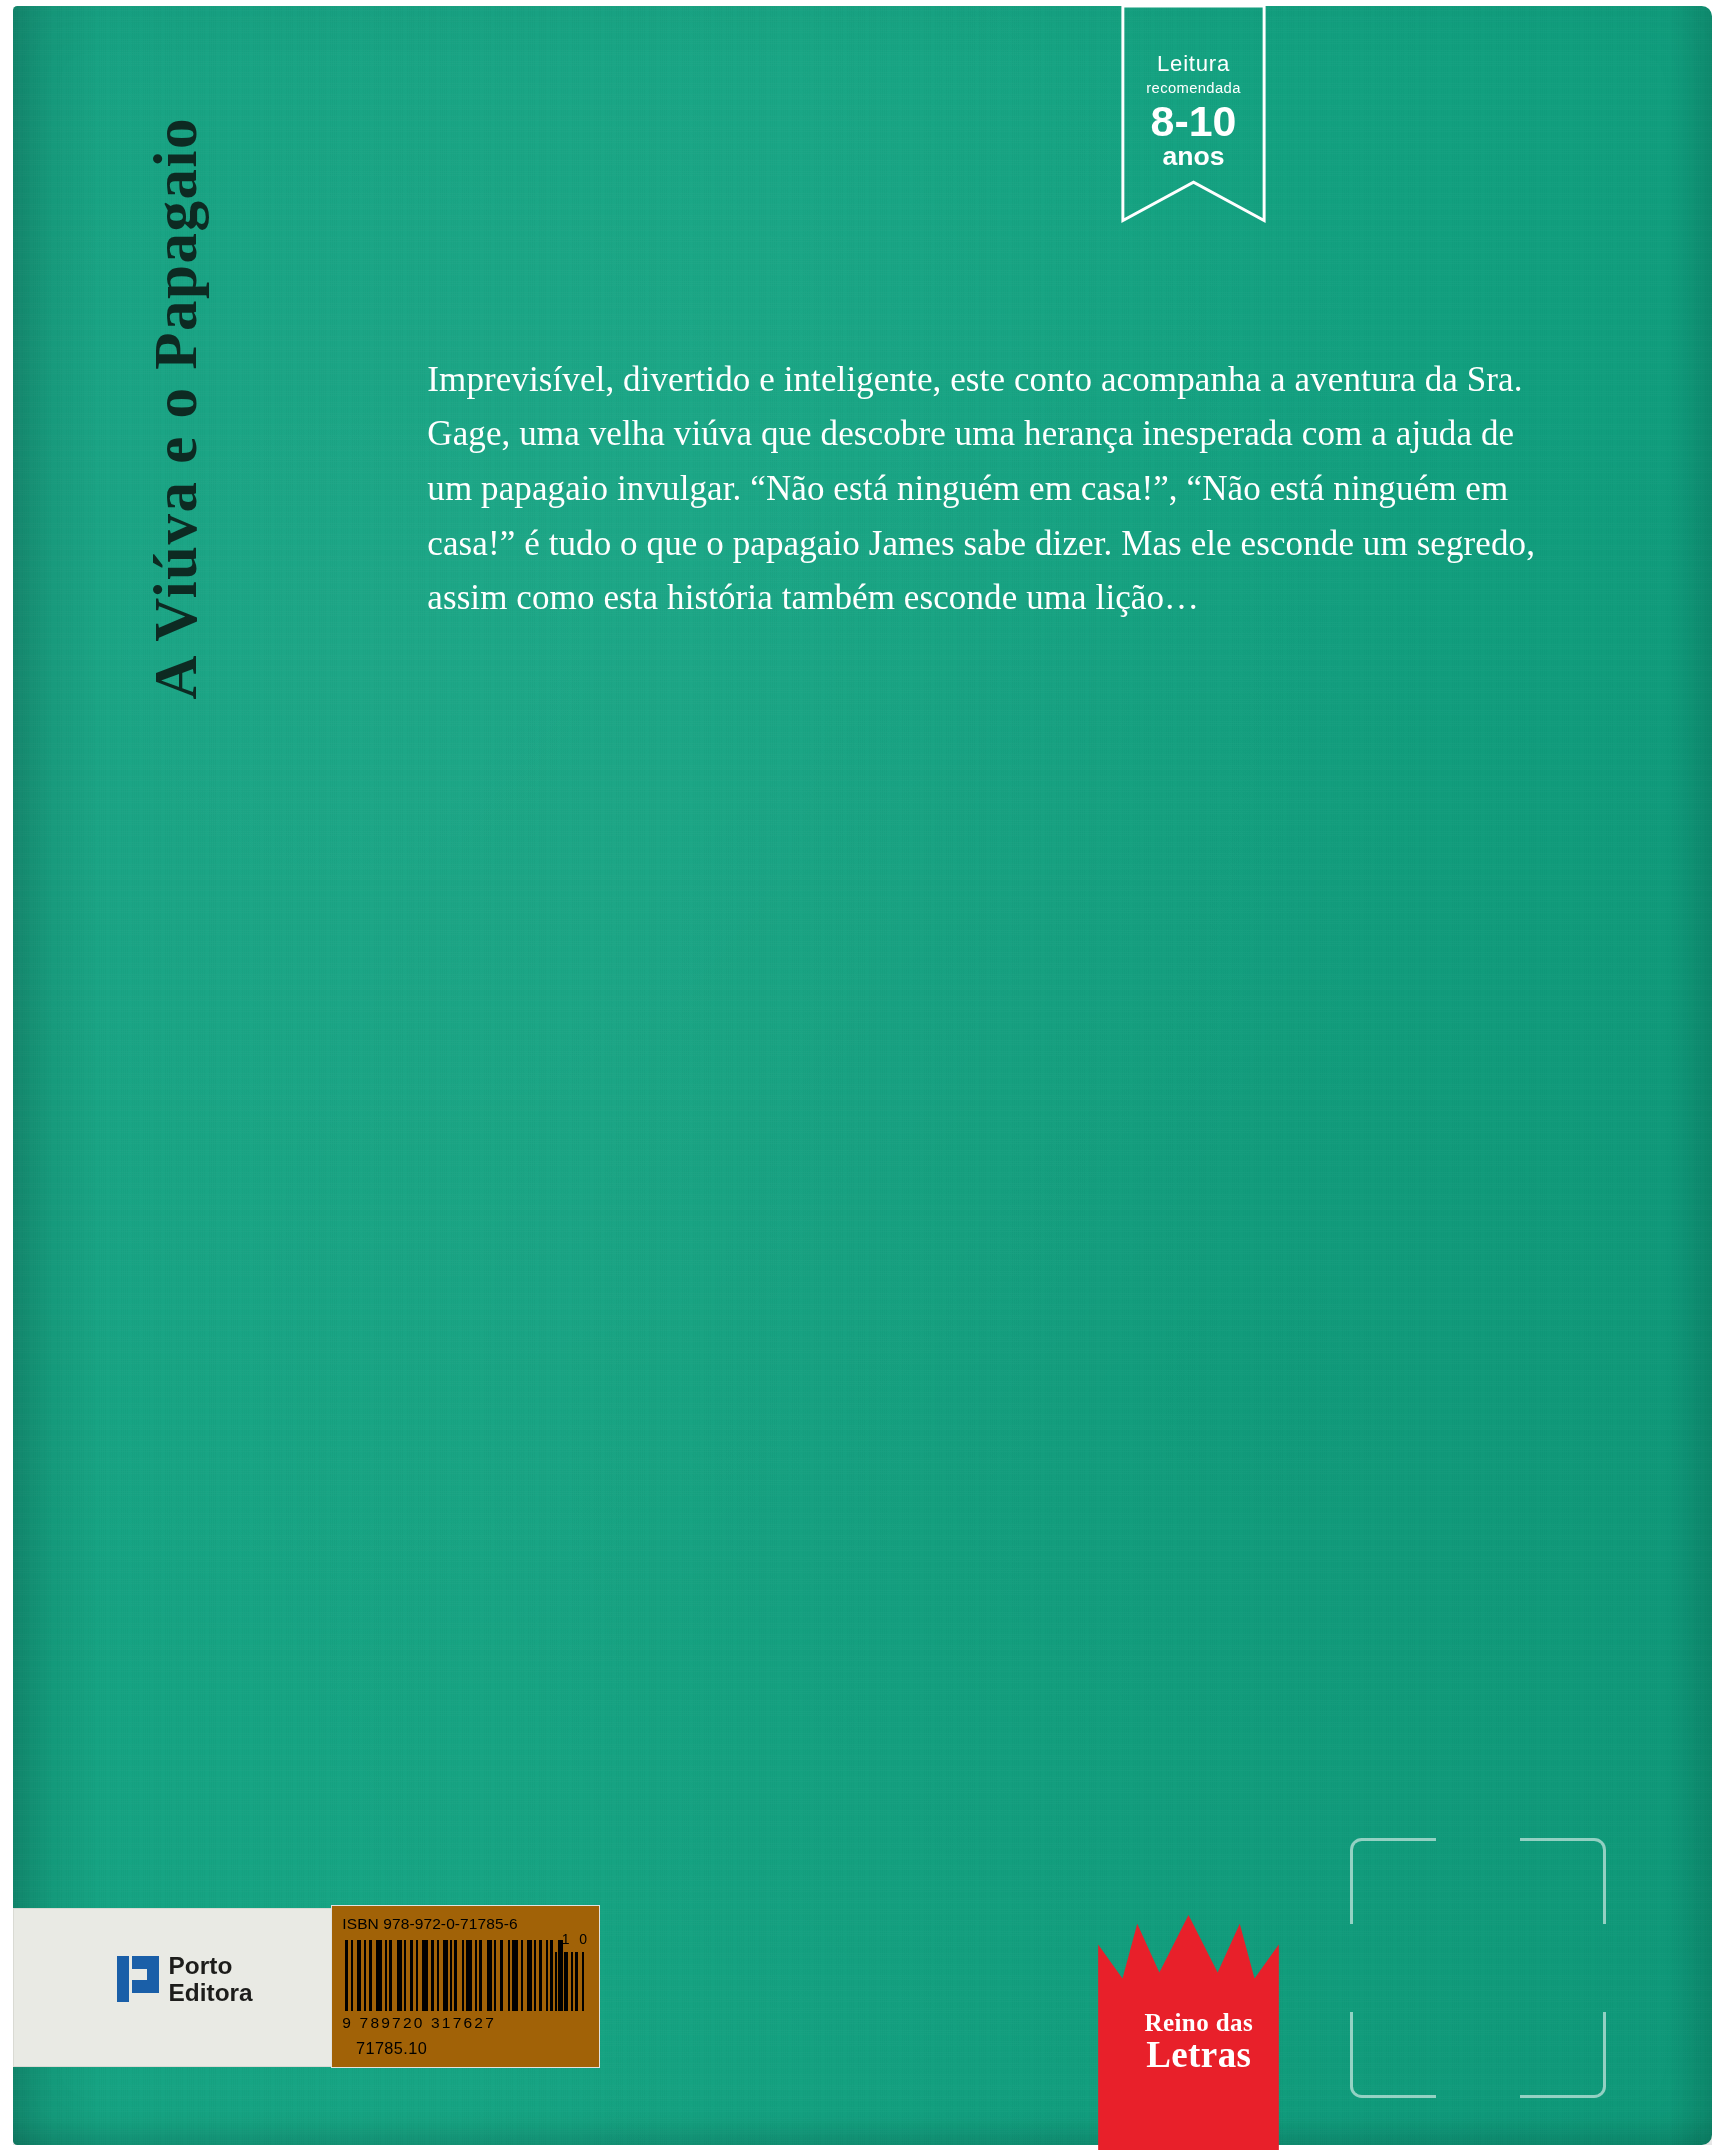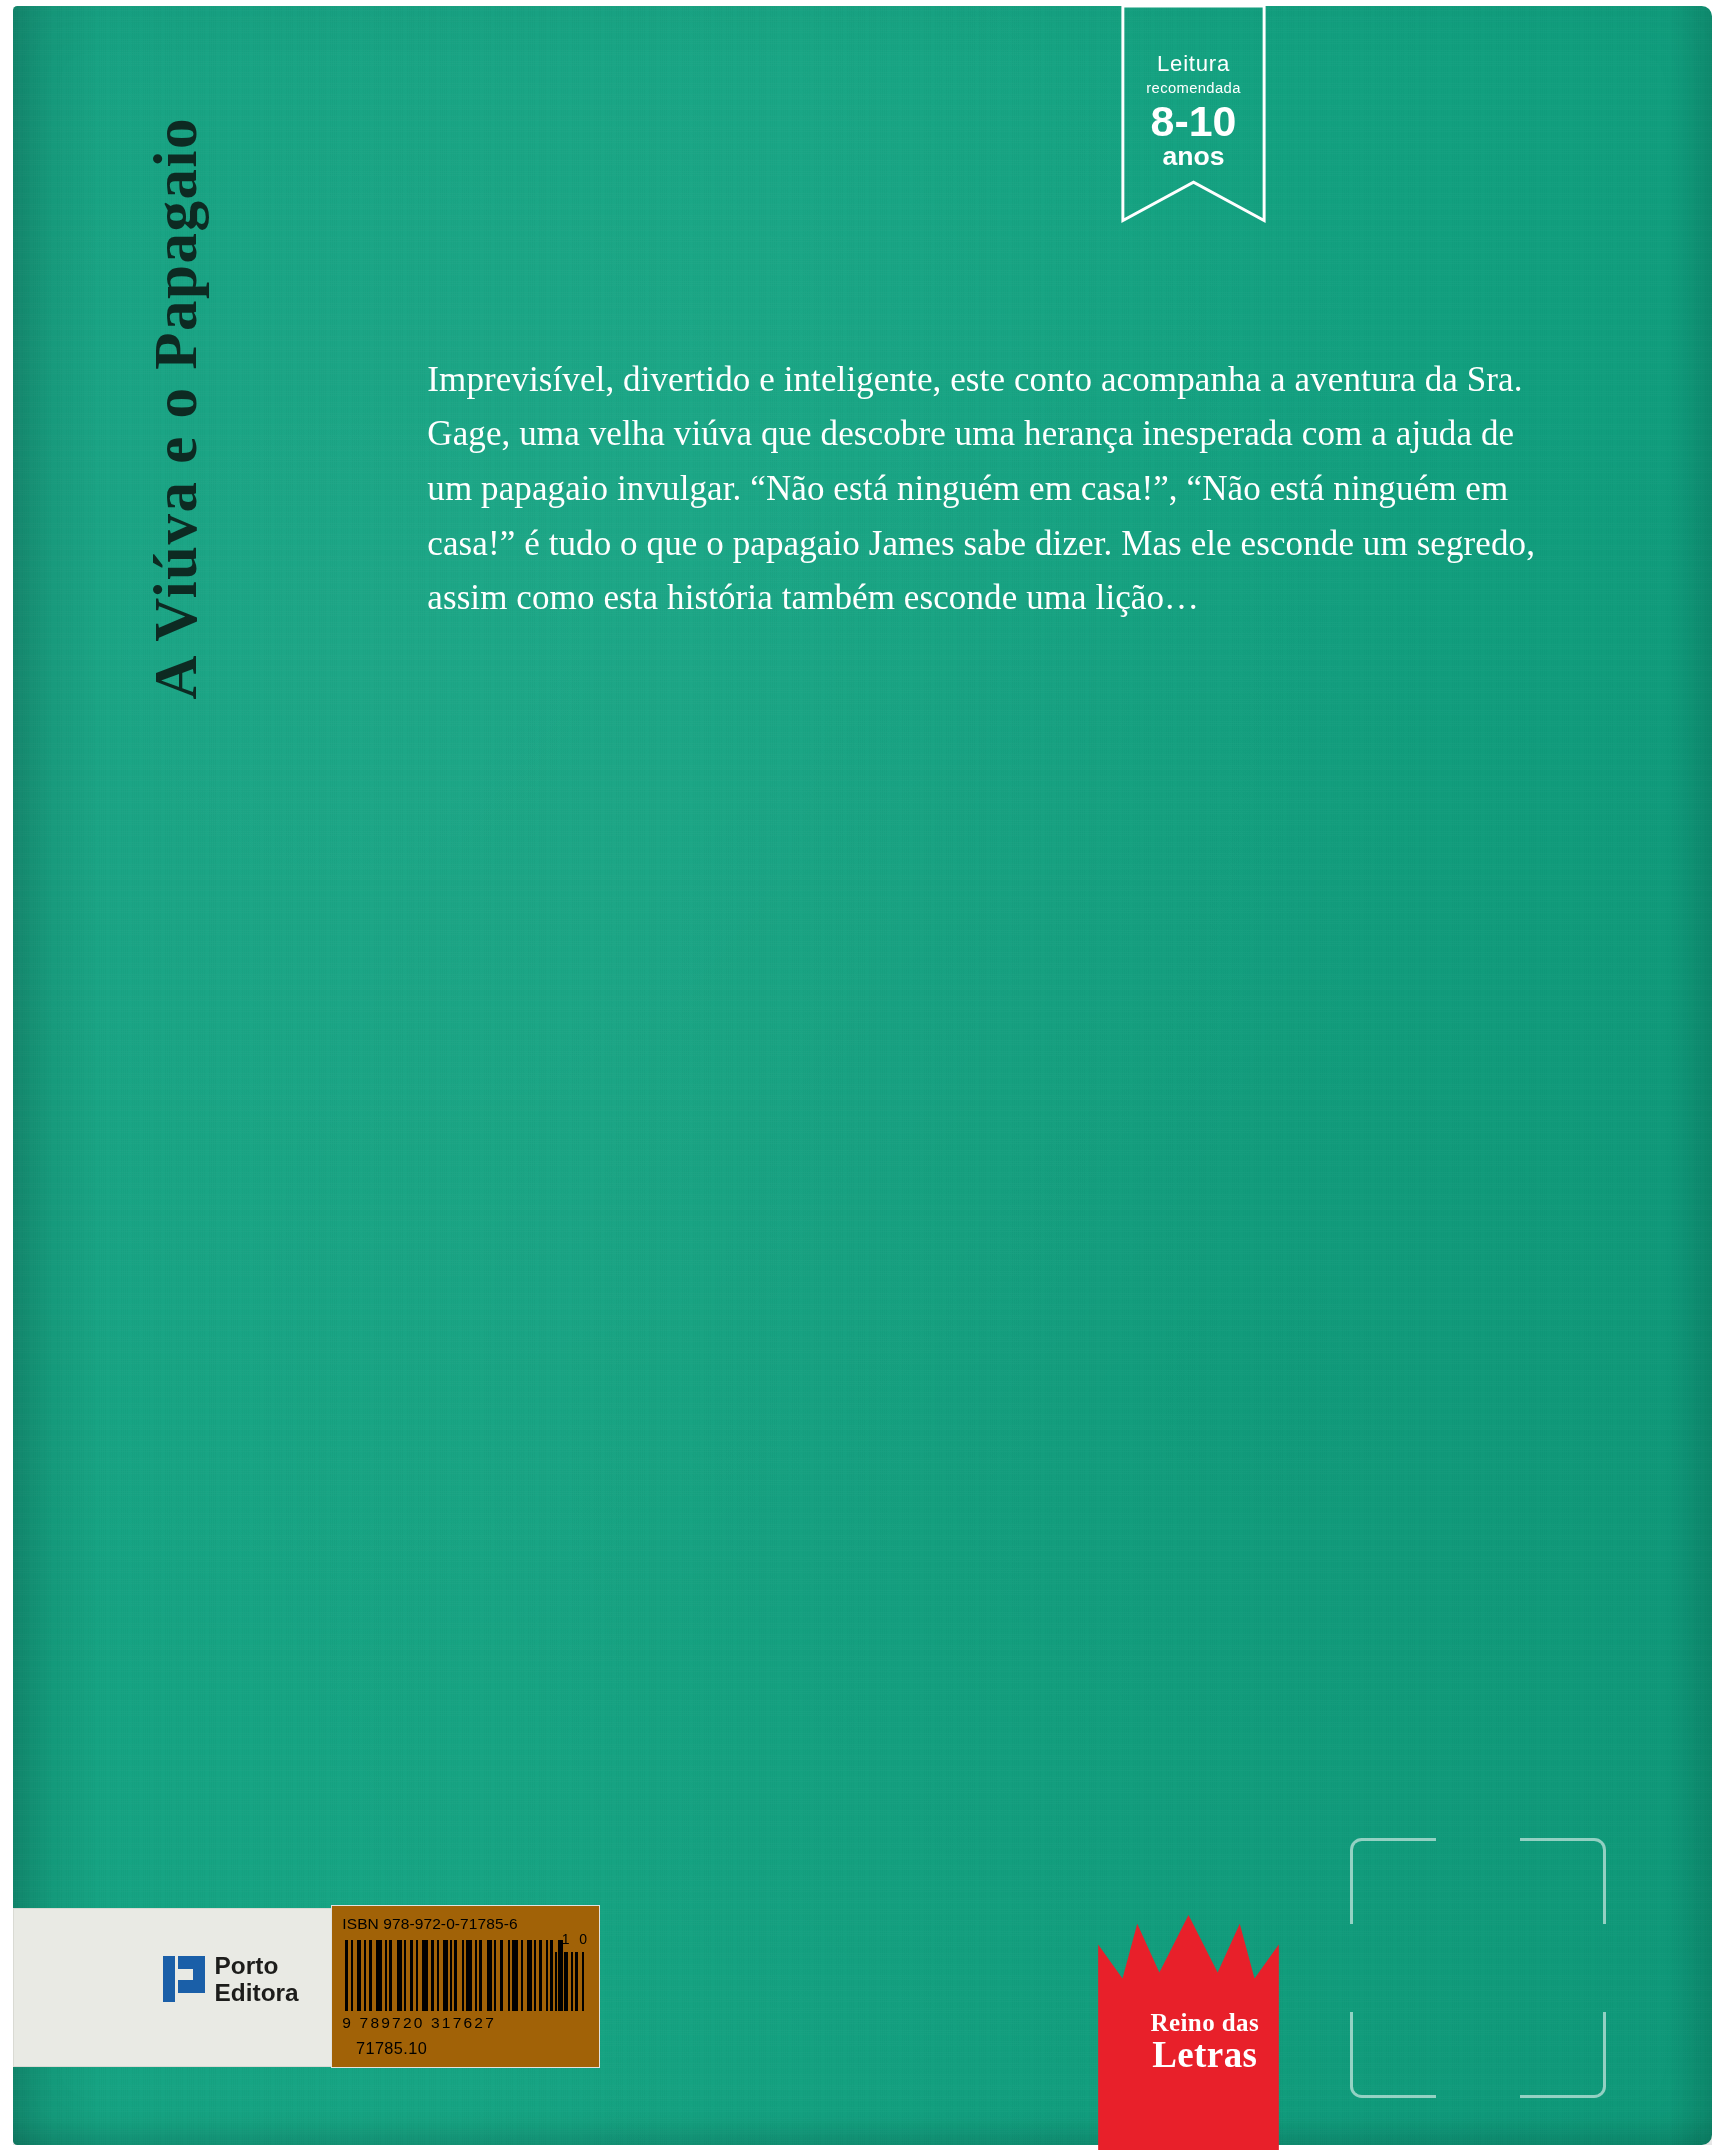"Porto" #publisher { margin-left: 46px -> none }
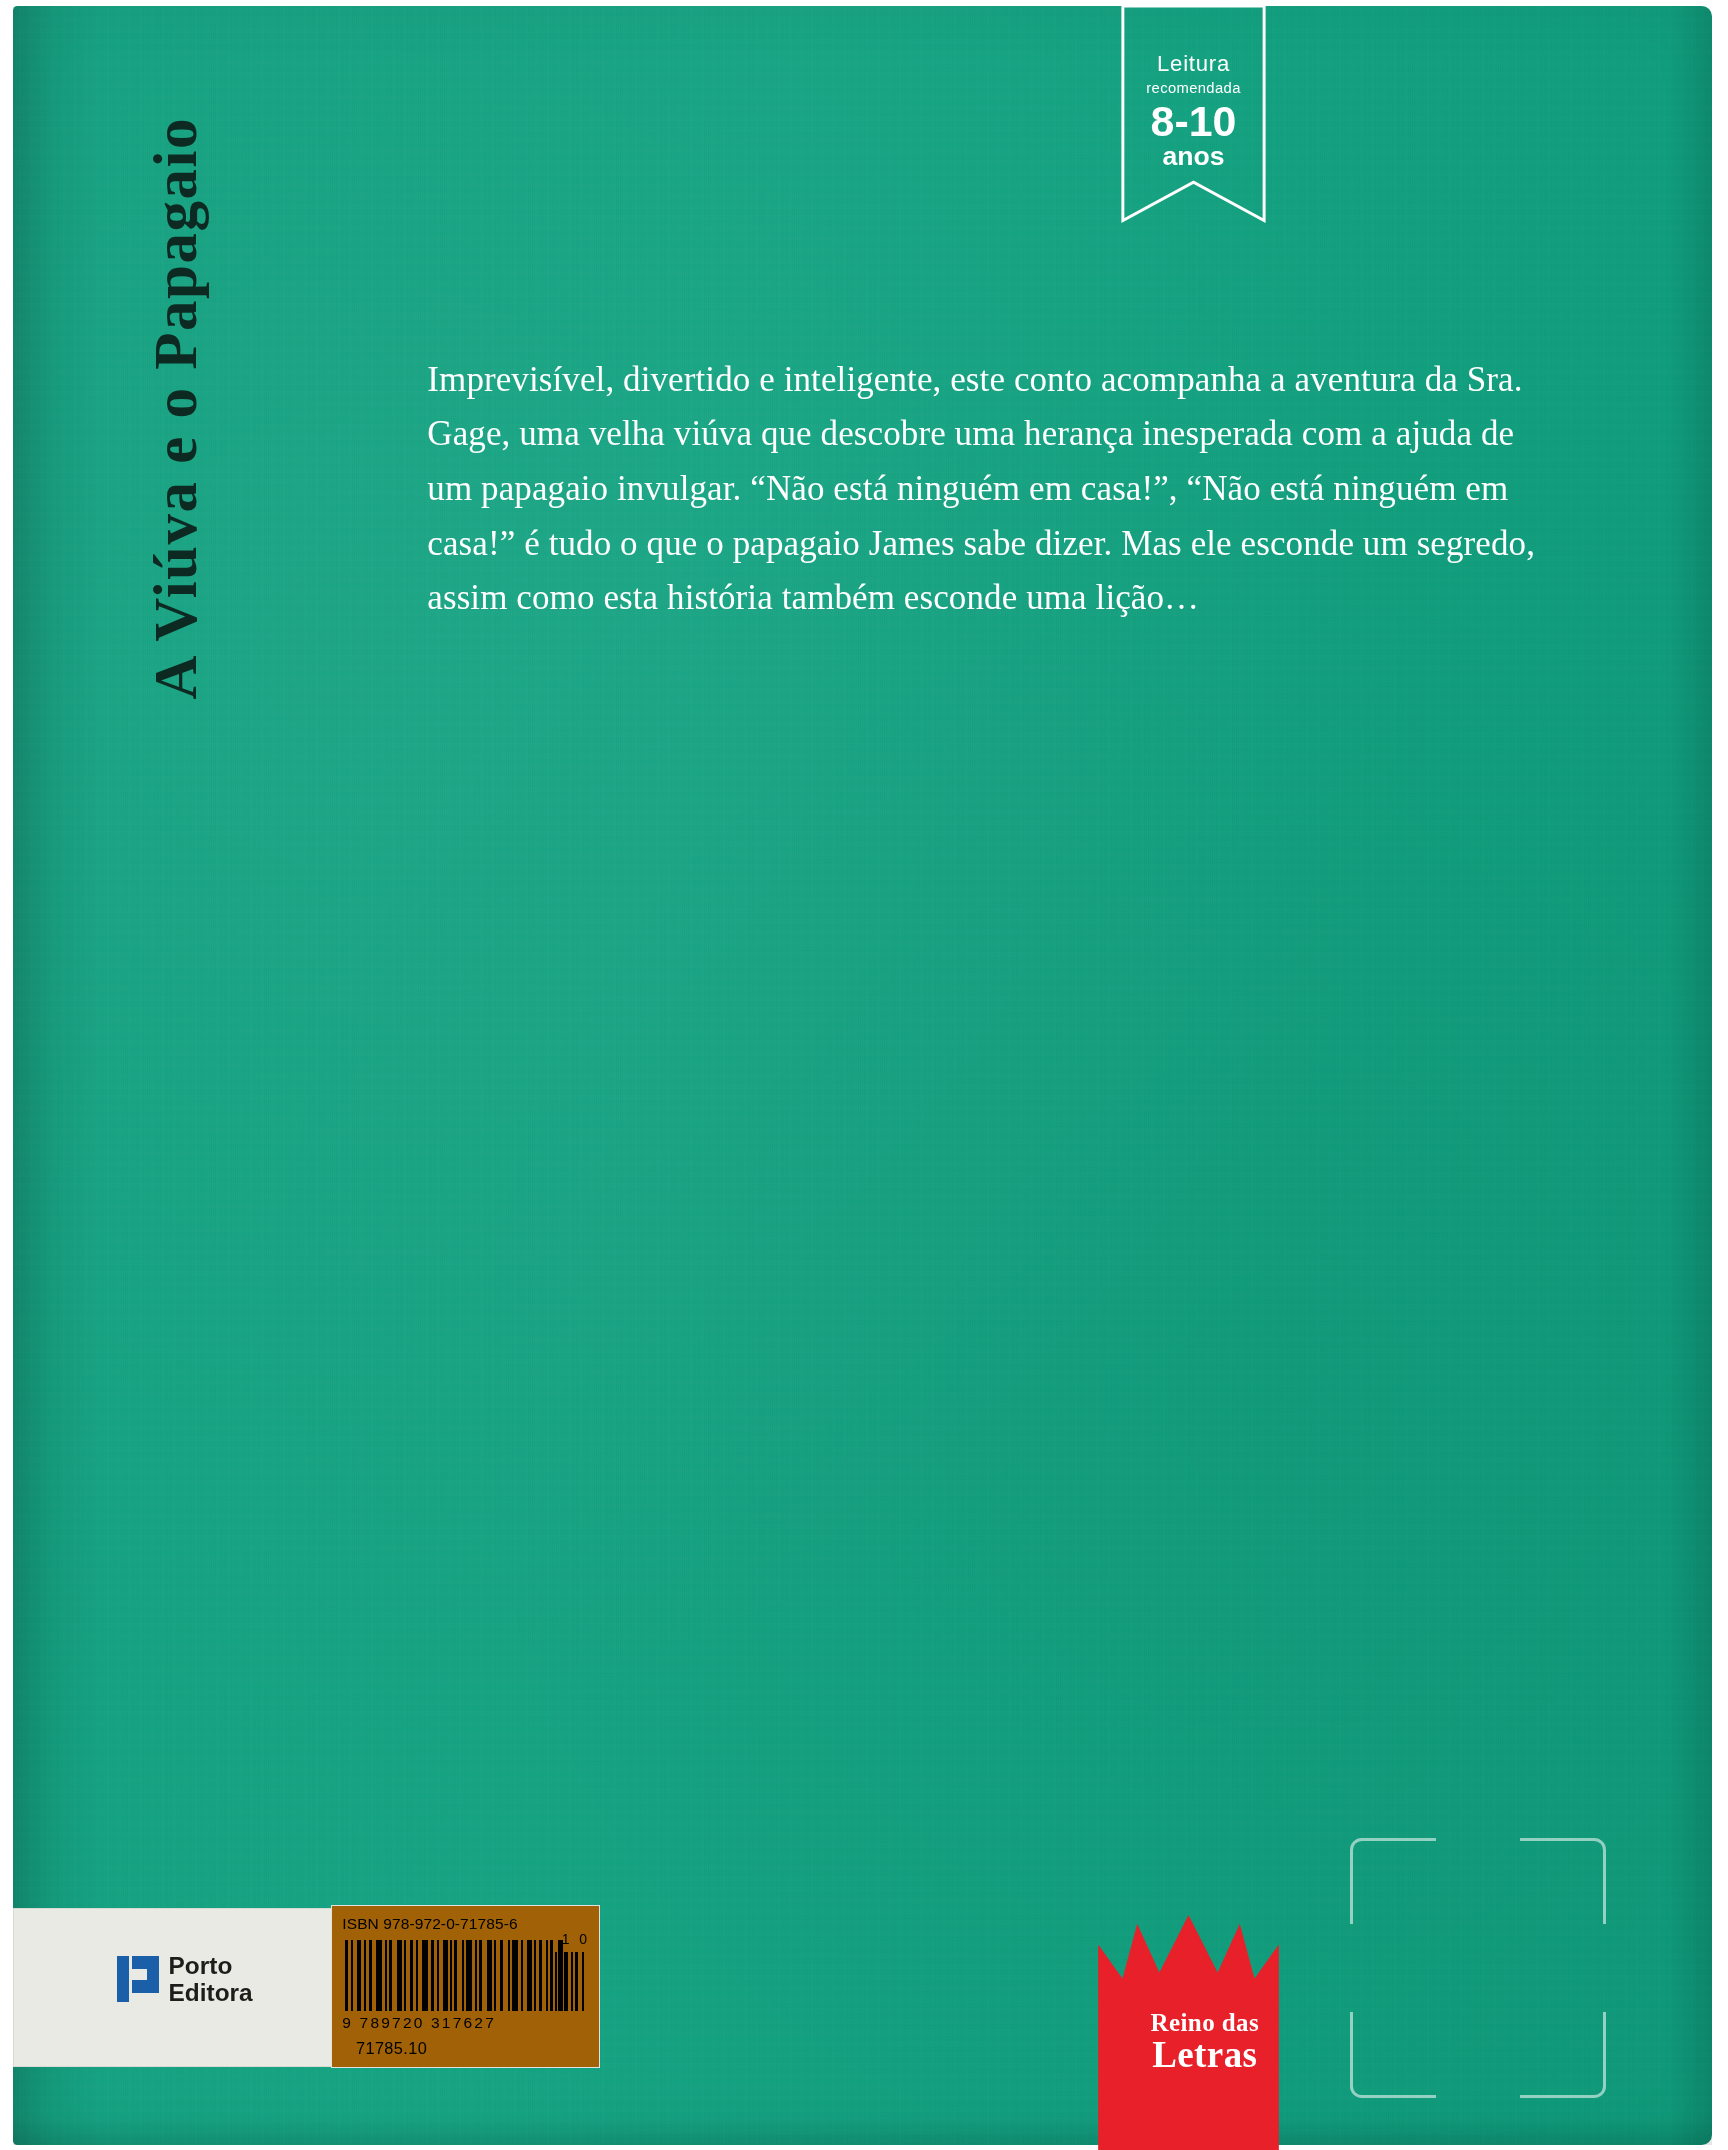"Reino das" #reino-logo .logo-text { left: 16px -> 10px }
